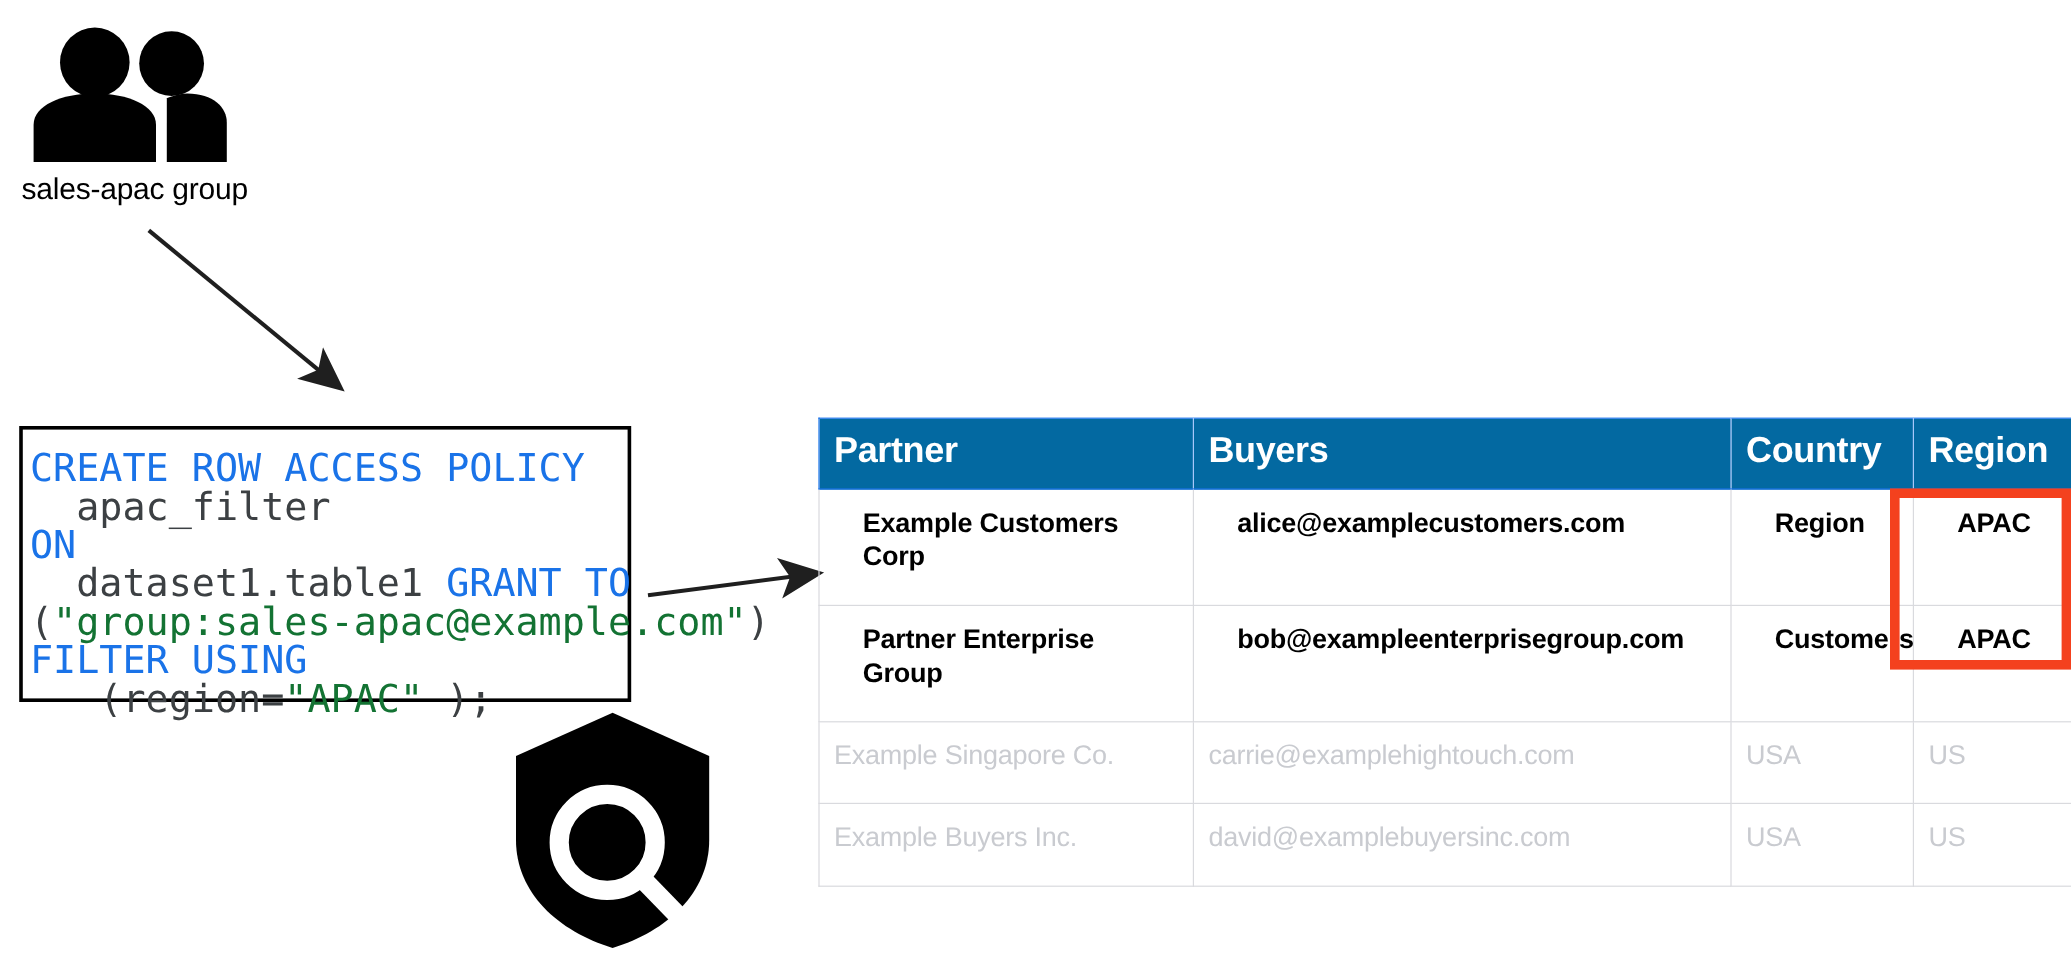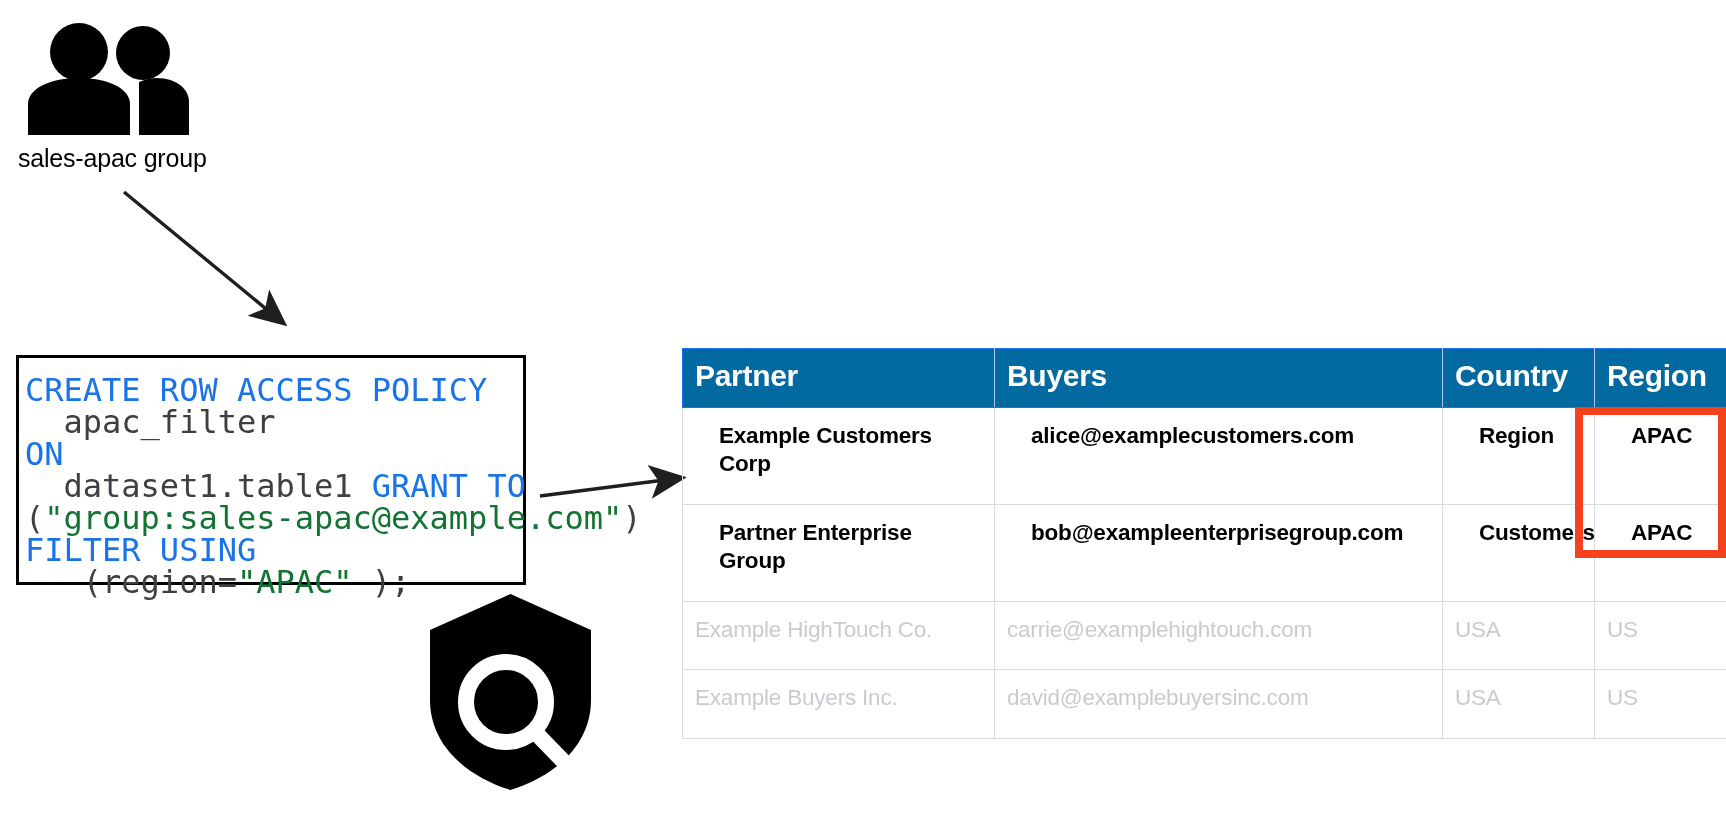"Example HighTouch Co." td { text: HighTouch -> Singapore }
